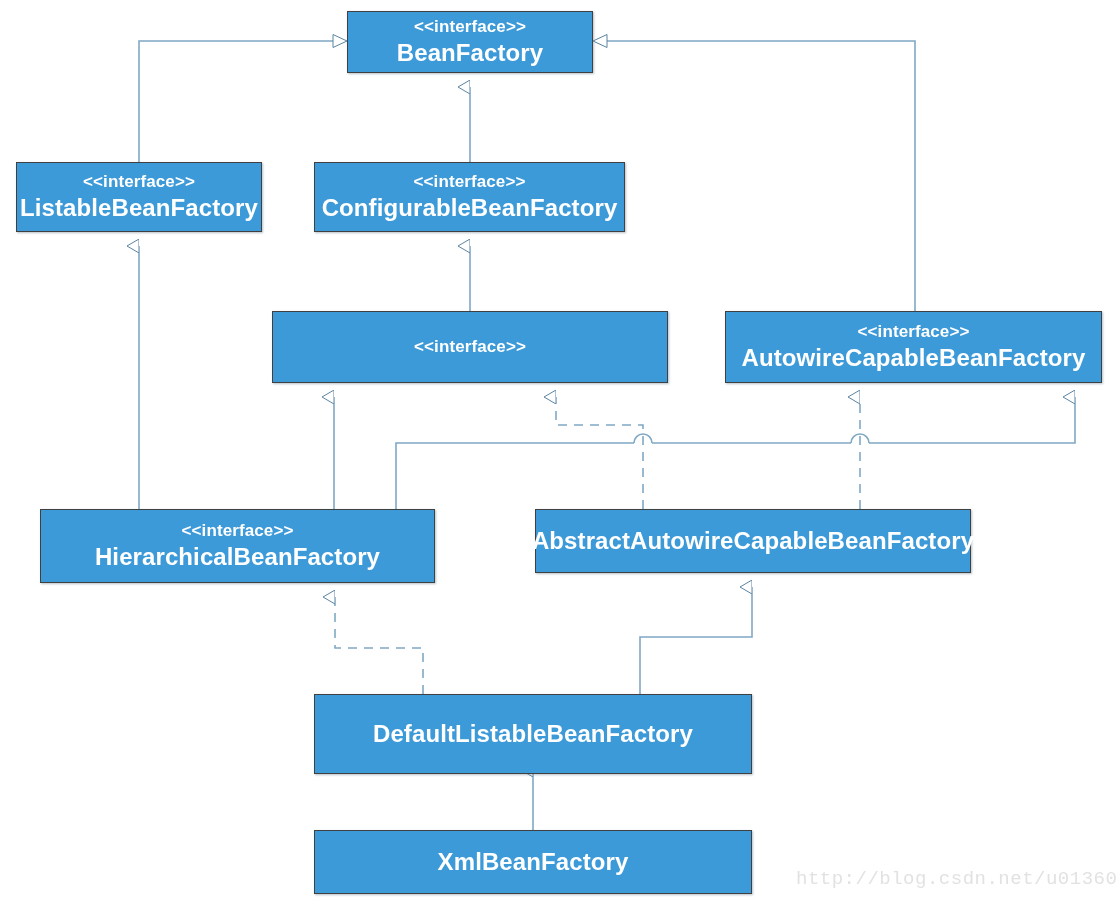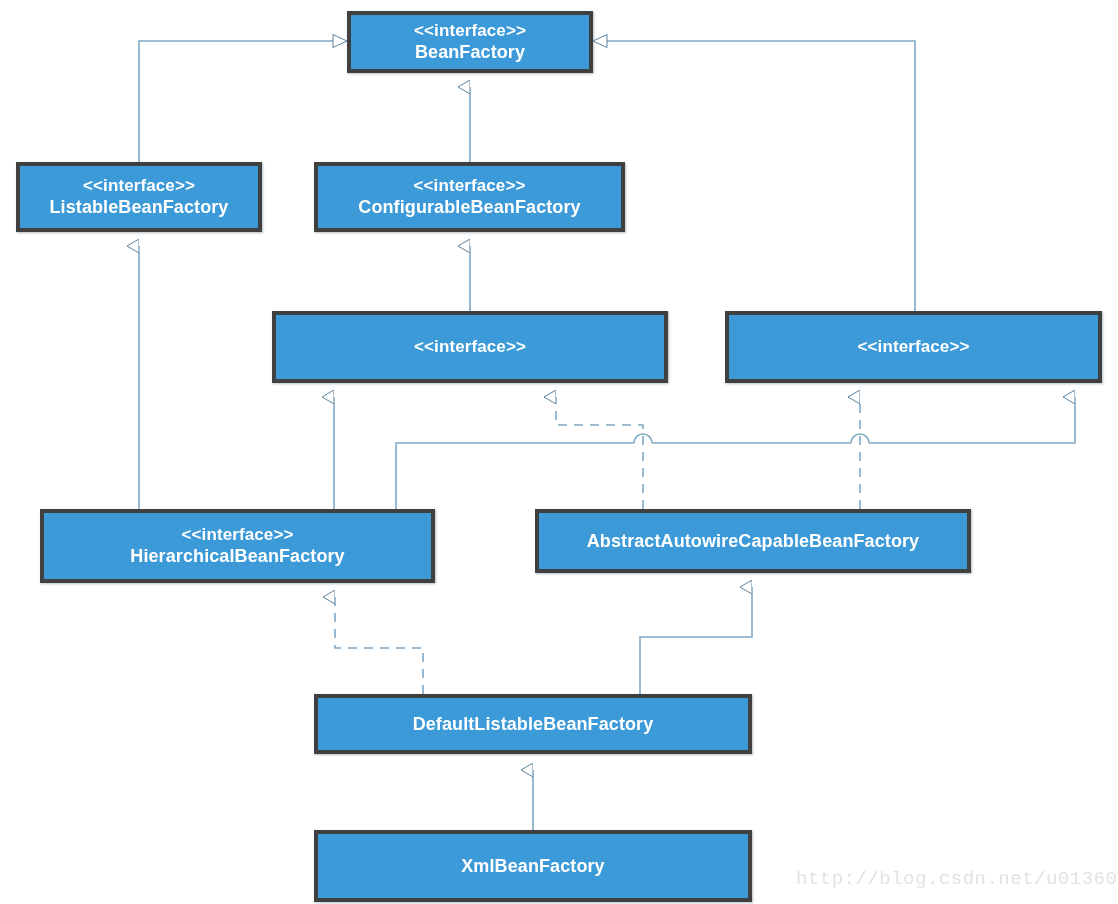"<<interface>>" .uml-class { border: 4px solid #404040 -> 1px solid #404040 }
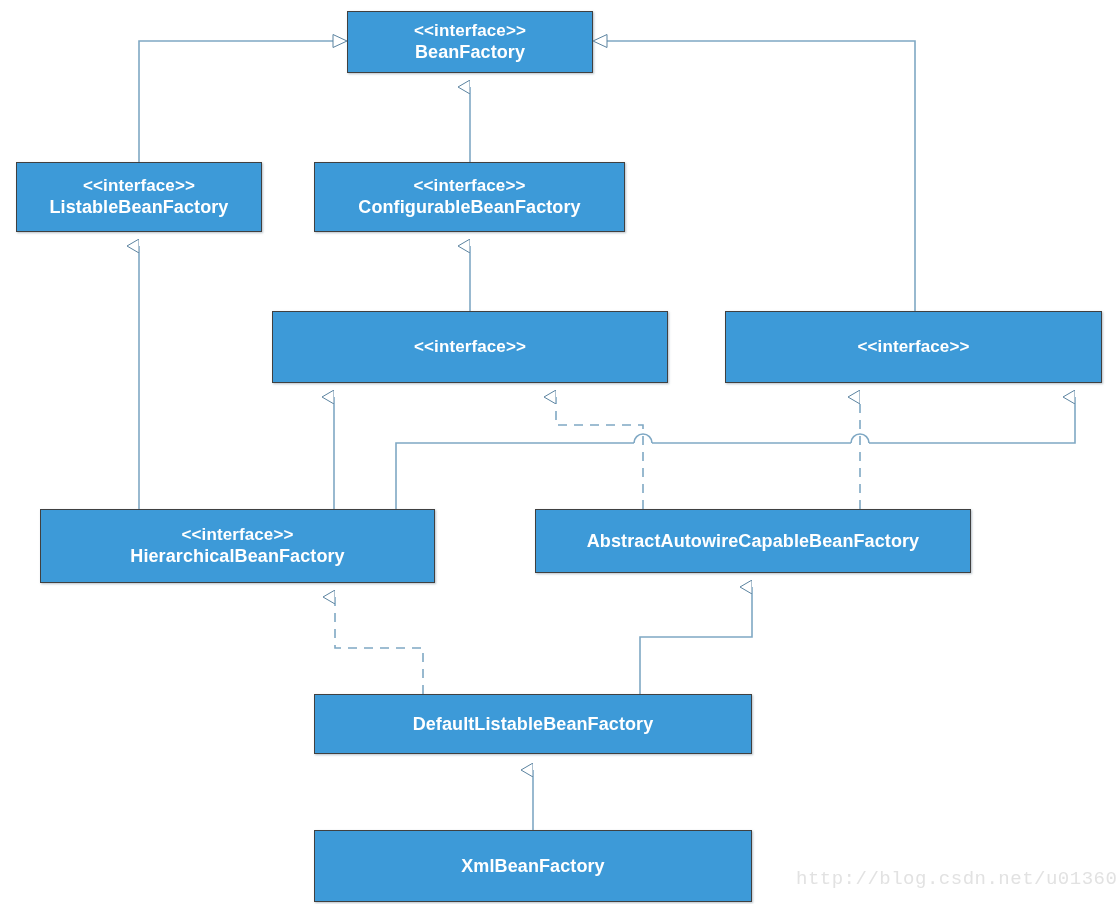"BeanFactory" .uml-name { font-size: 18px -> 24px }
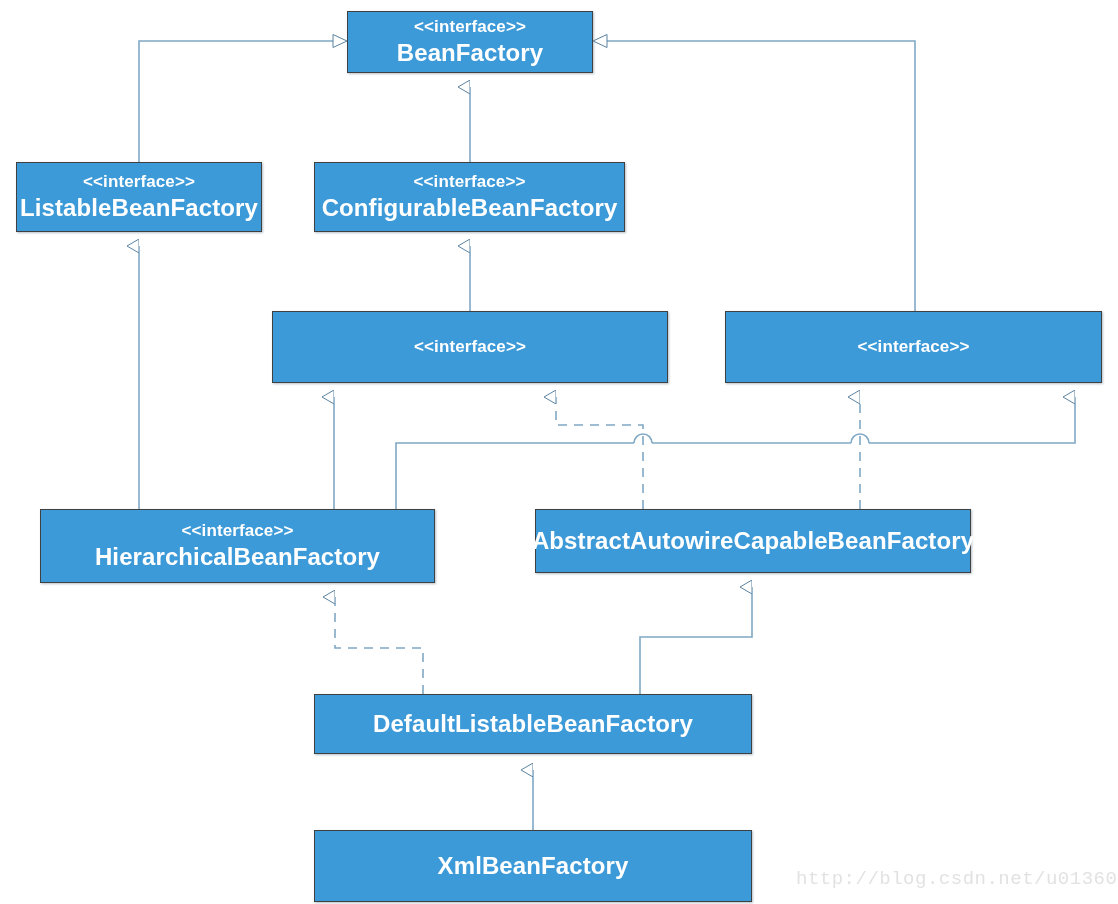"AutowireCapableBeanFactory" span.uml-name { html: none -> <span>AutowireCapableBeanFactory</span> }
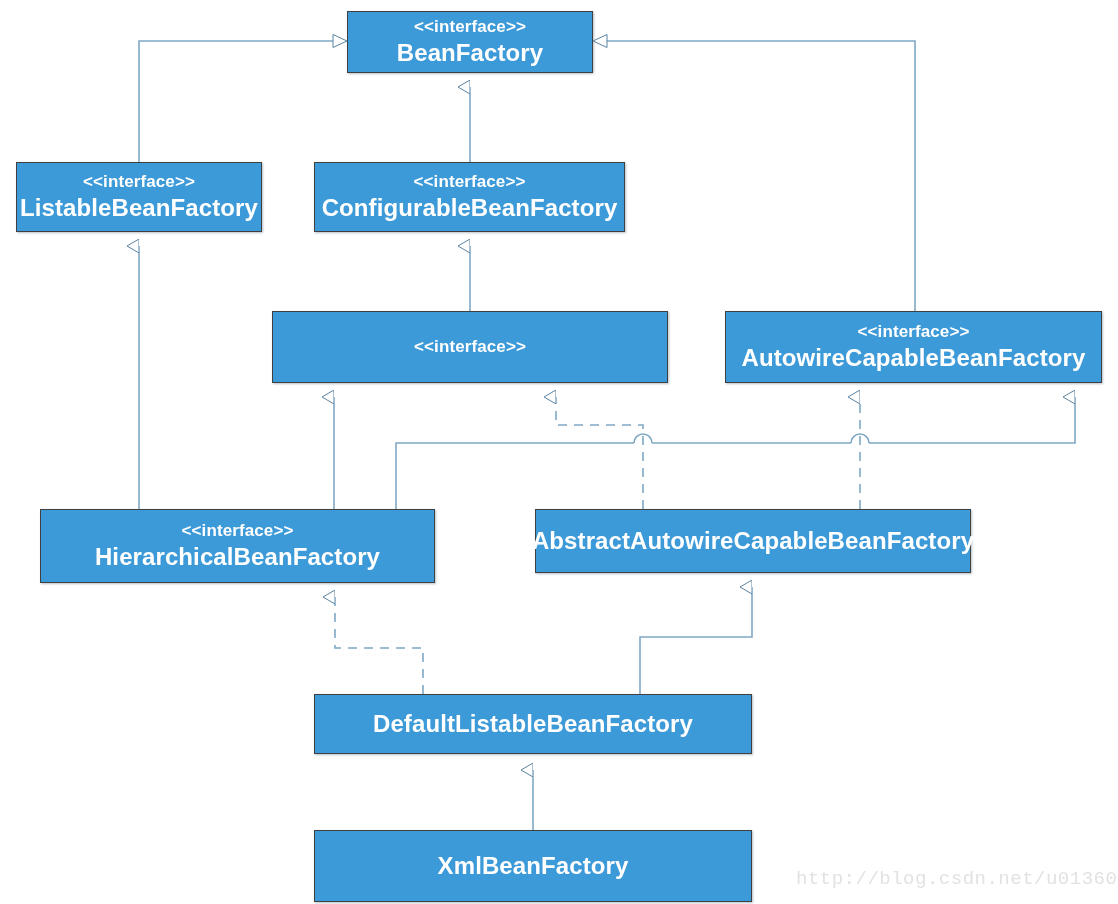"DefaultListableBeanFactory" div.uml-class { height: 60px -> 80px }
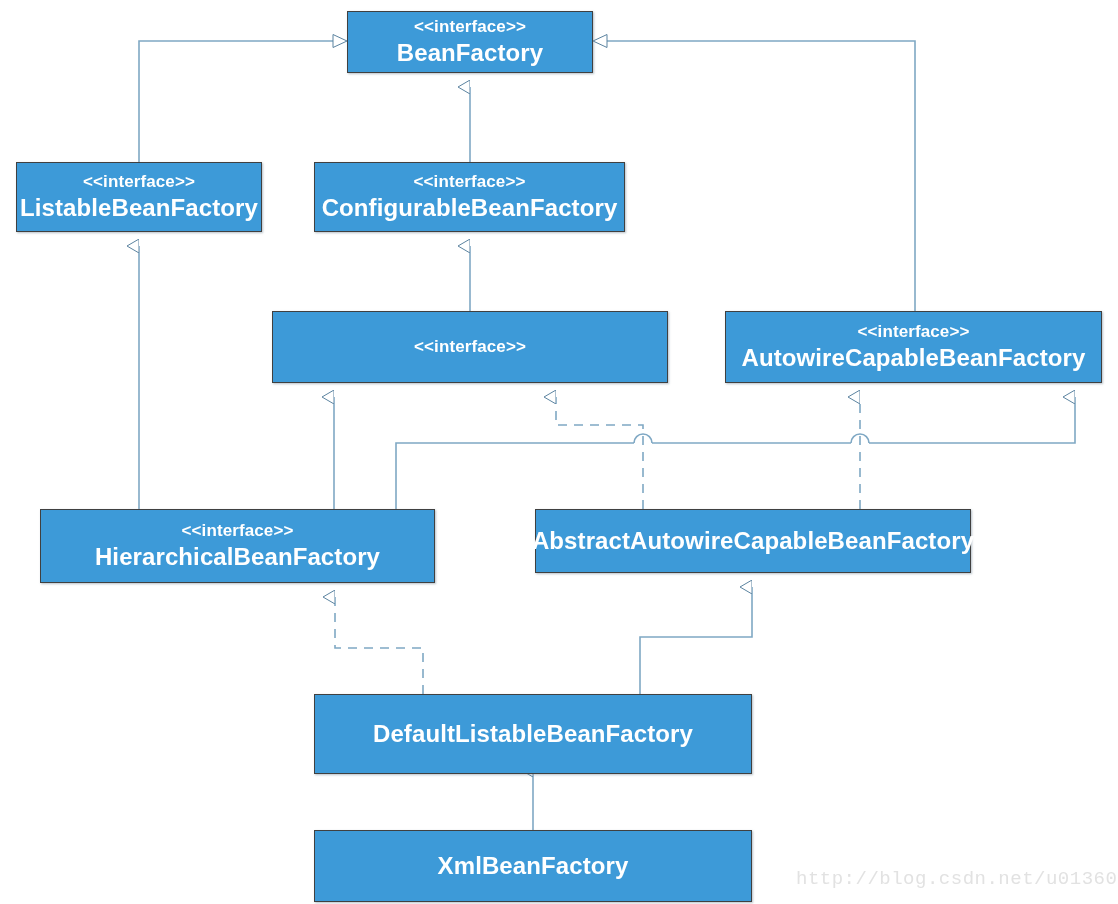"XmlBeanFactory" div.uml-class { height: 72px -> 64px }
